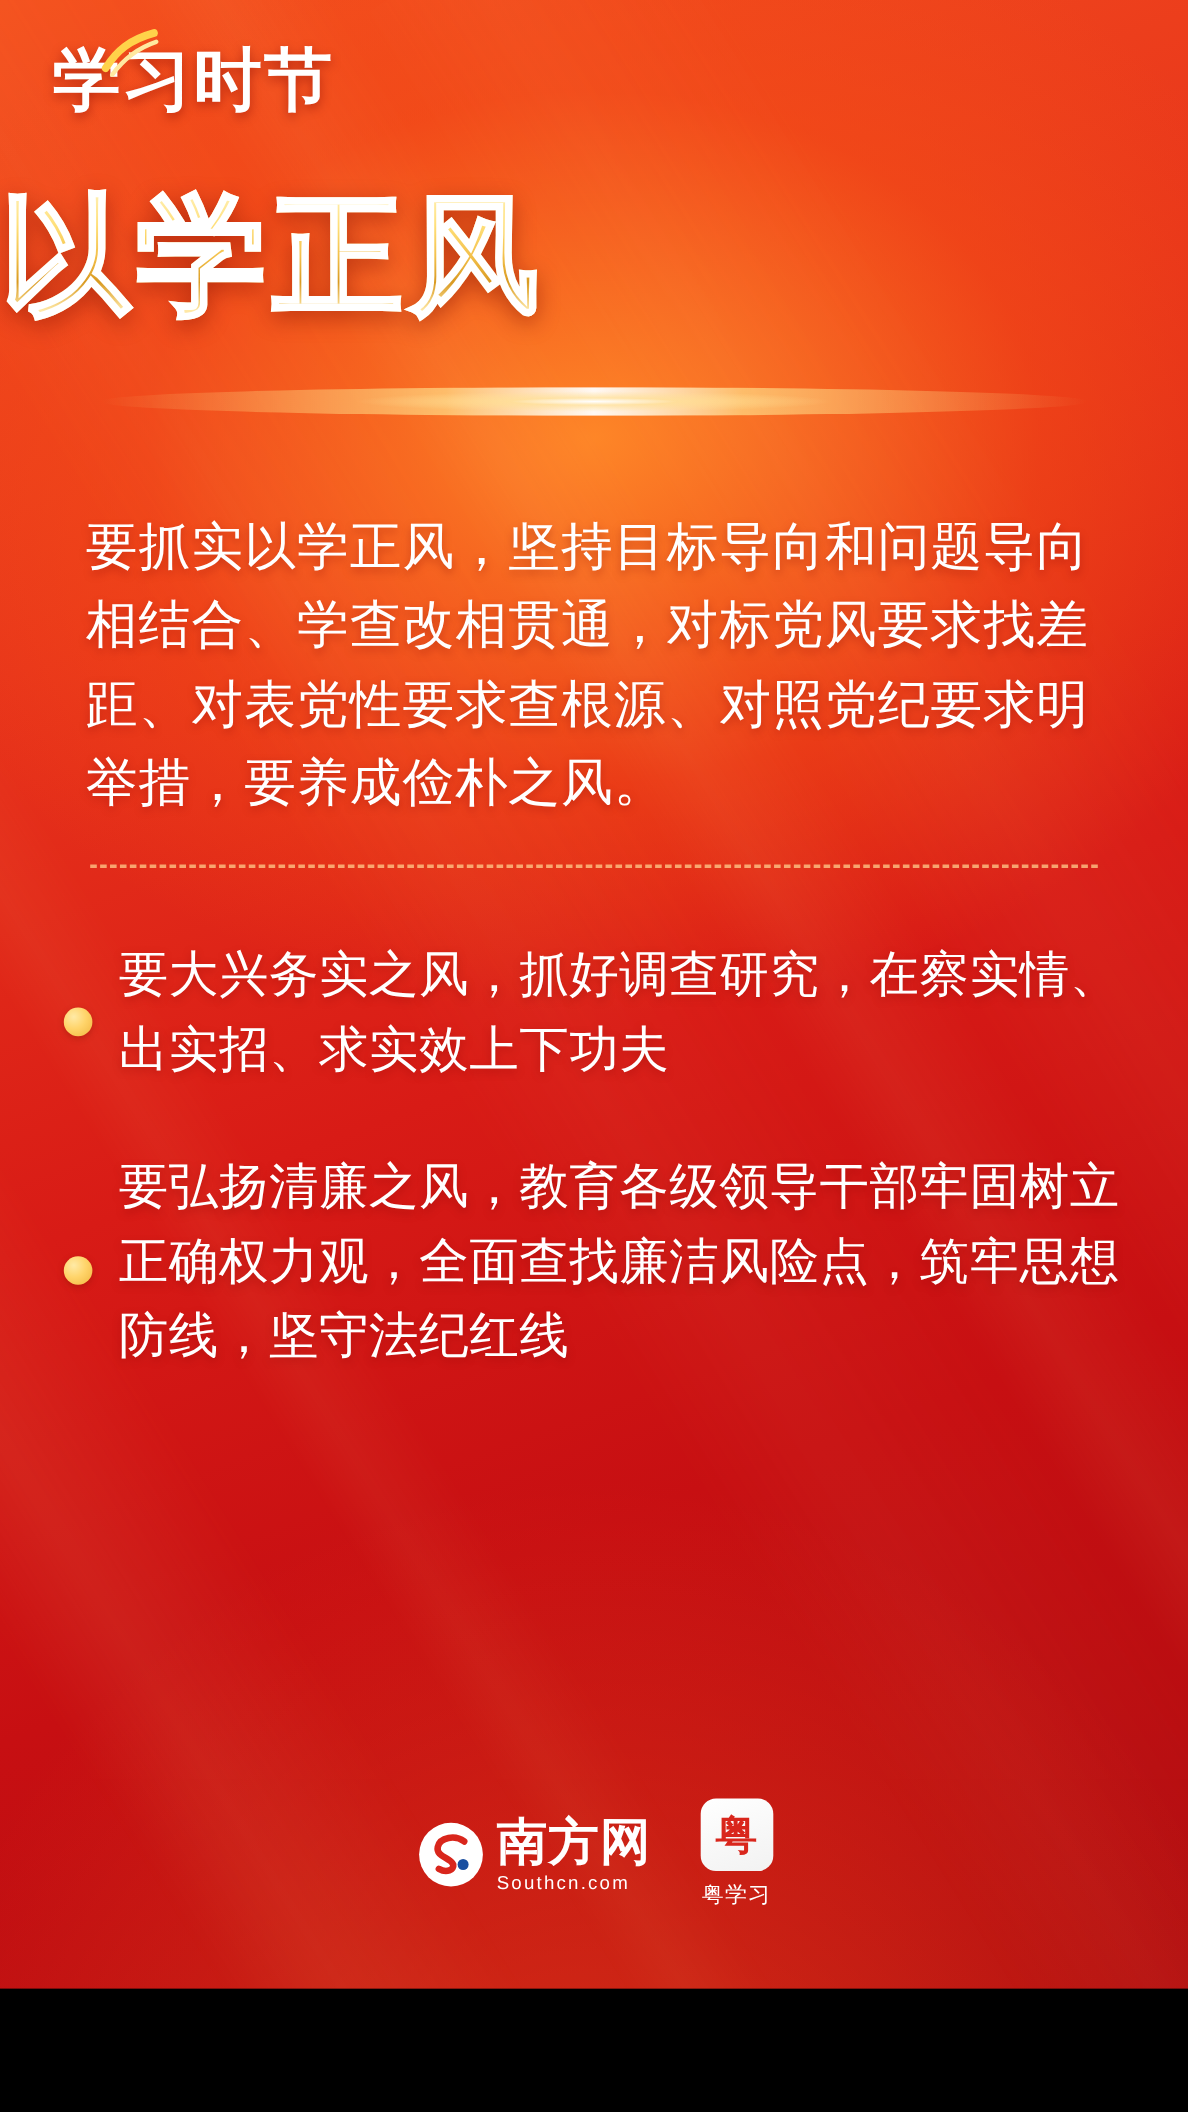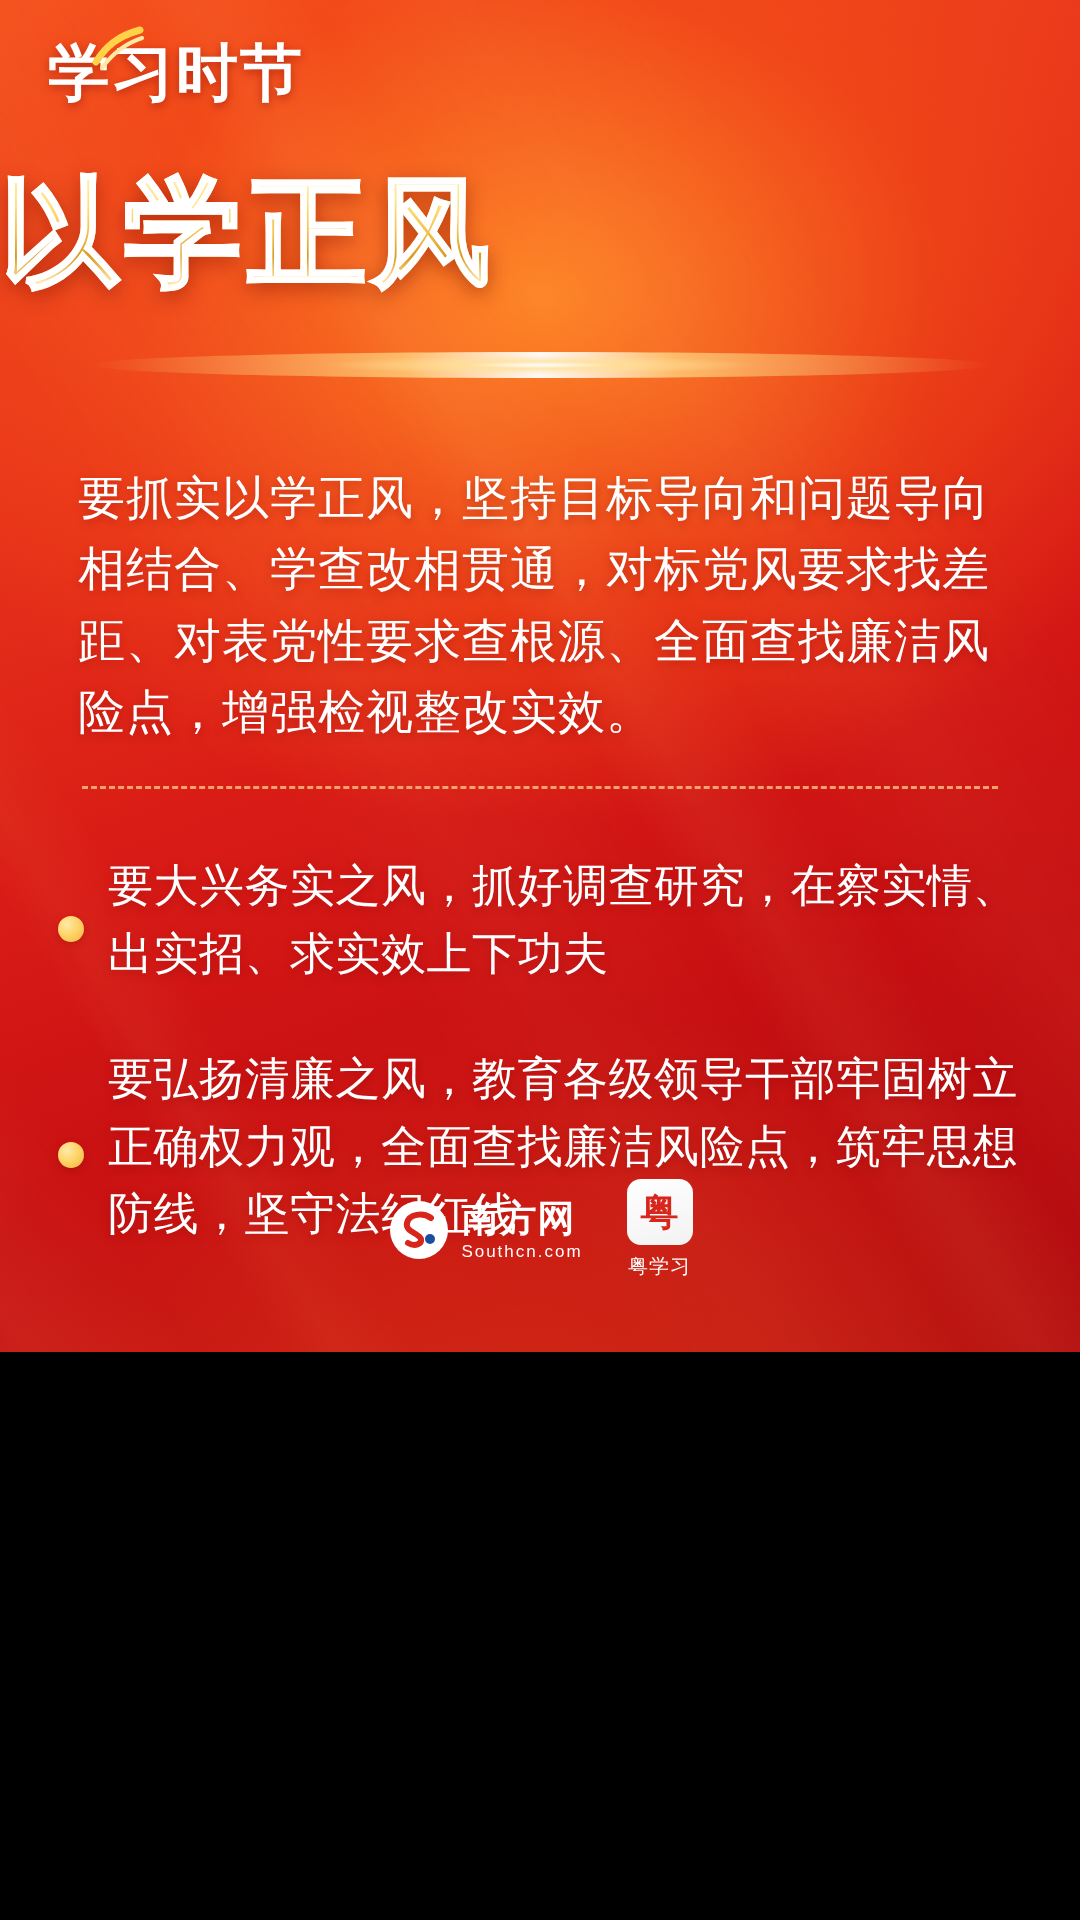"学习时节" .poster { height: 1352px -> 1808px }
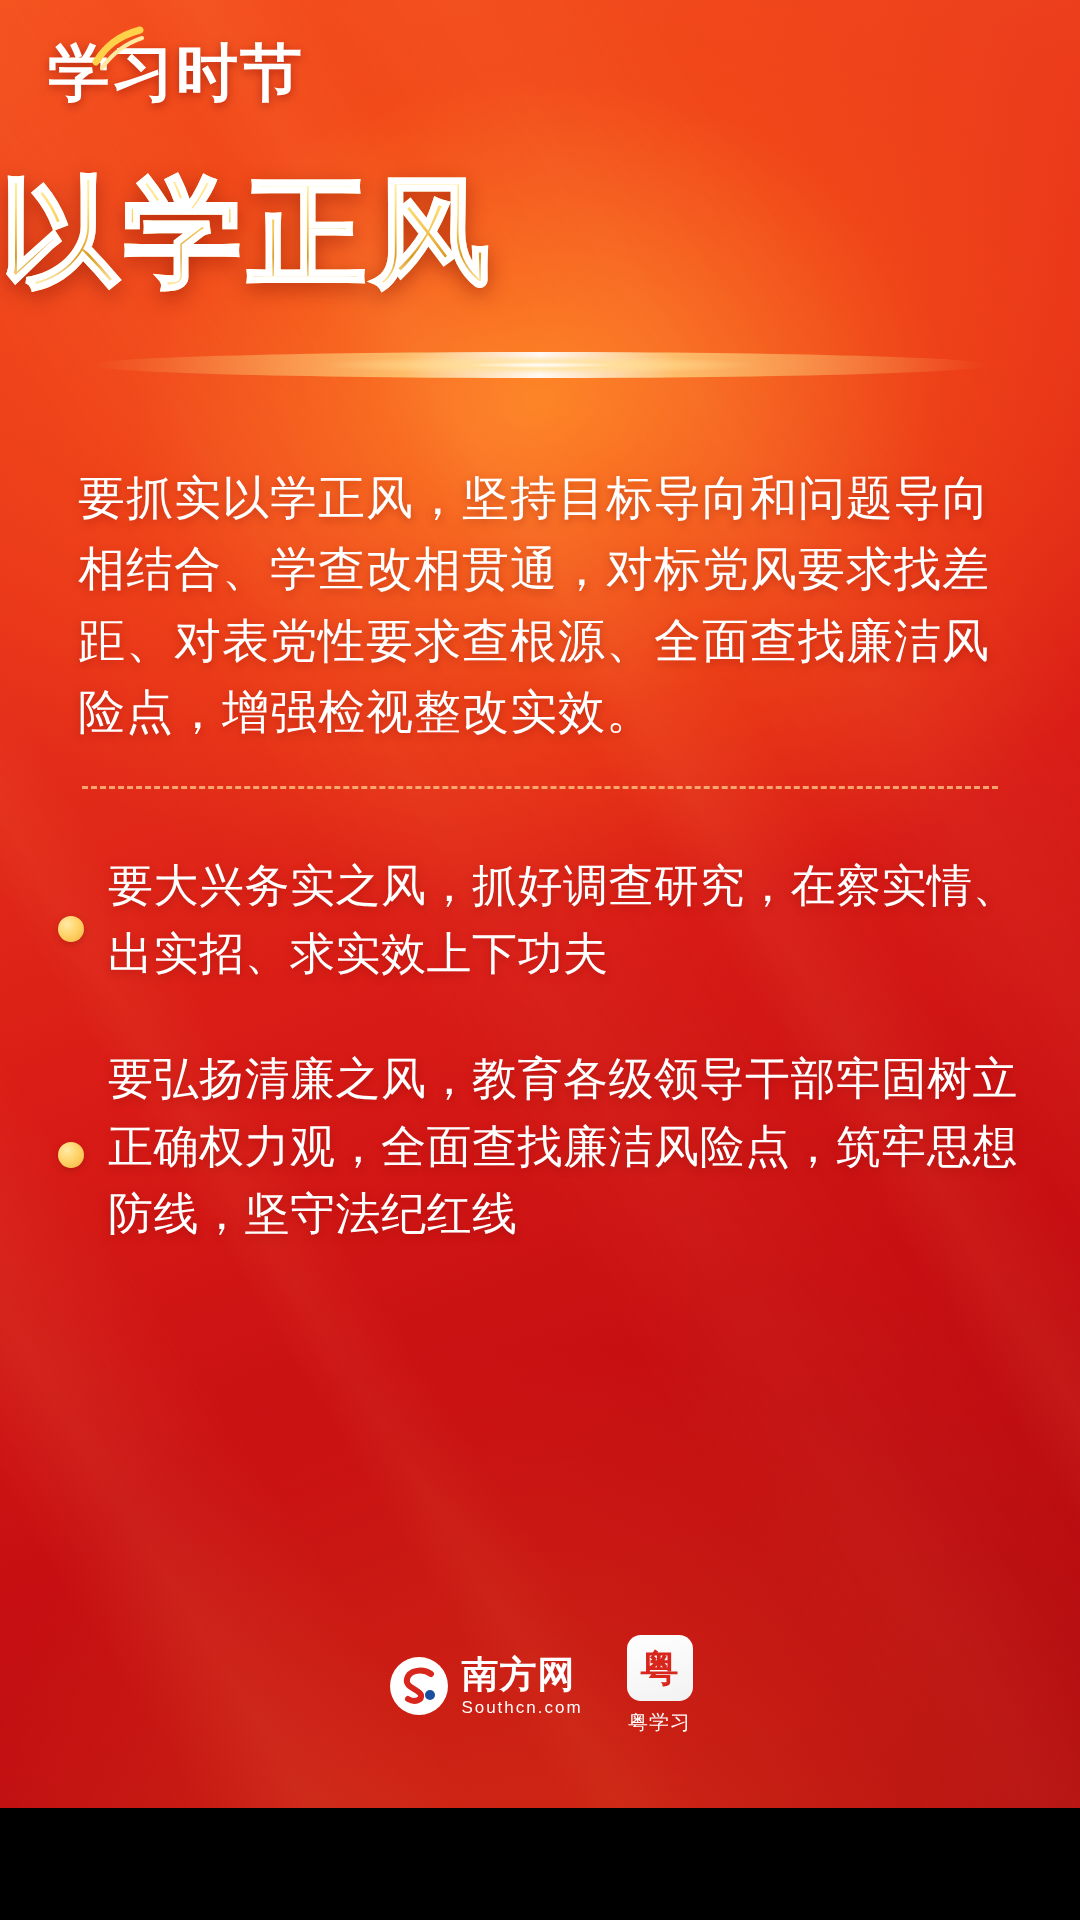"要抓实以学正风，坚持目标导向和问题导向相结合、学查改相贯通，对标党风要求找差距、" div.lead { text: 全面查找廉洁风险点，增强检视整改实效 -> 对照党纪要求明举措，要养成俭朴之风 }
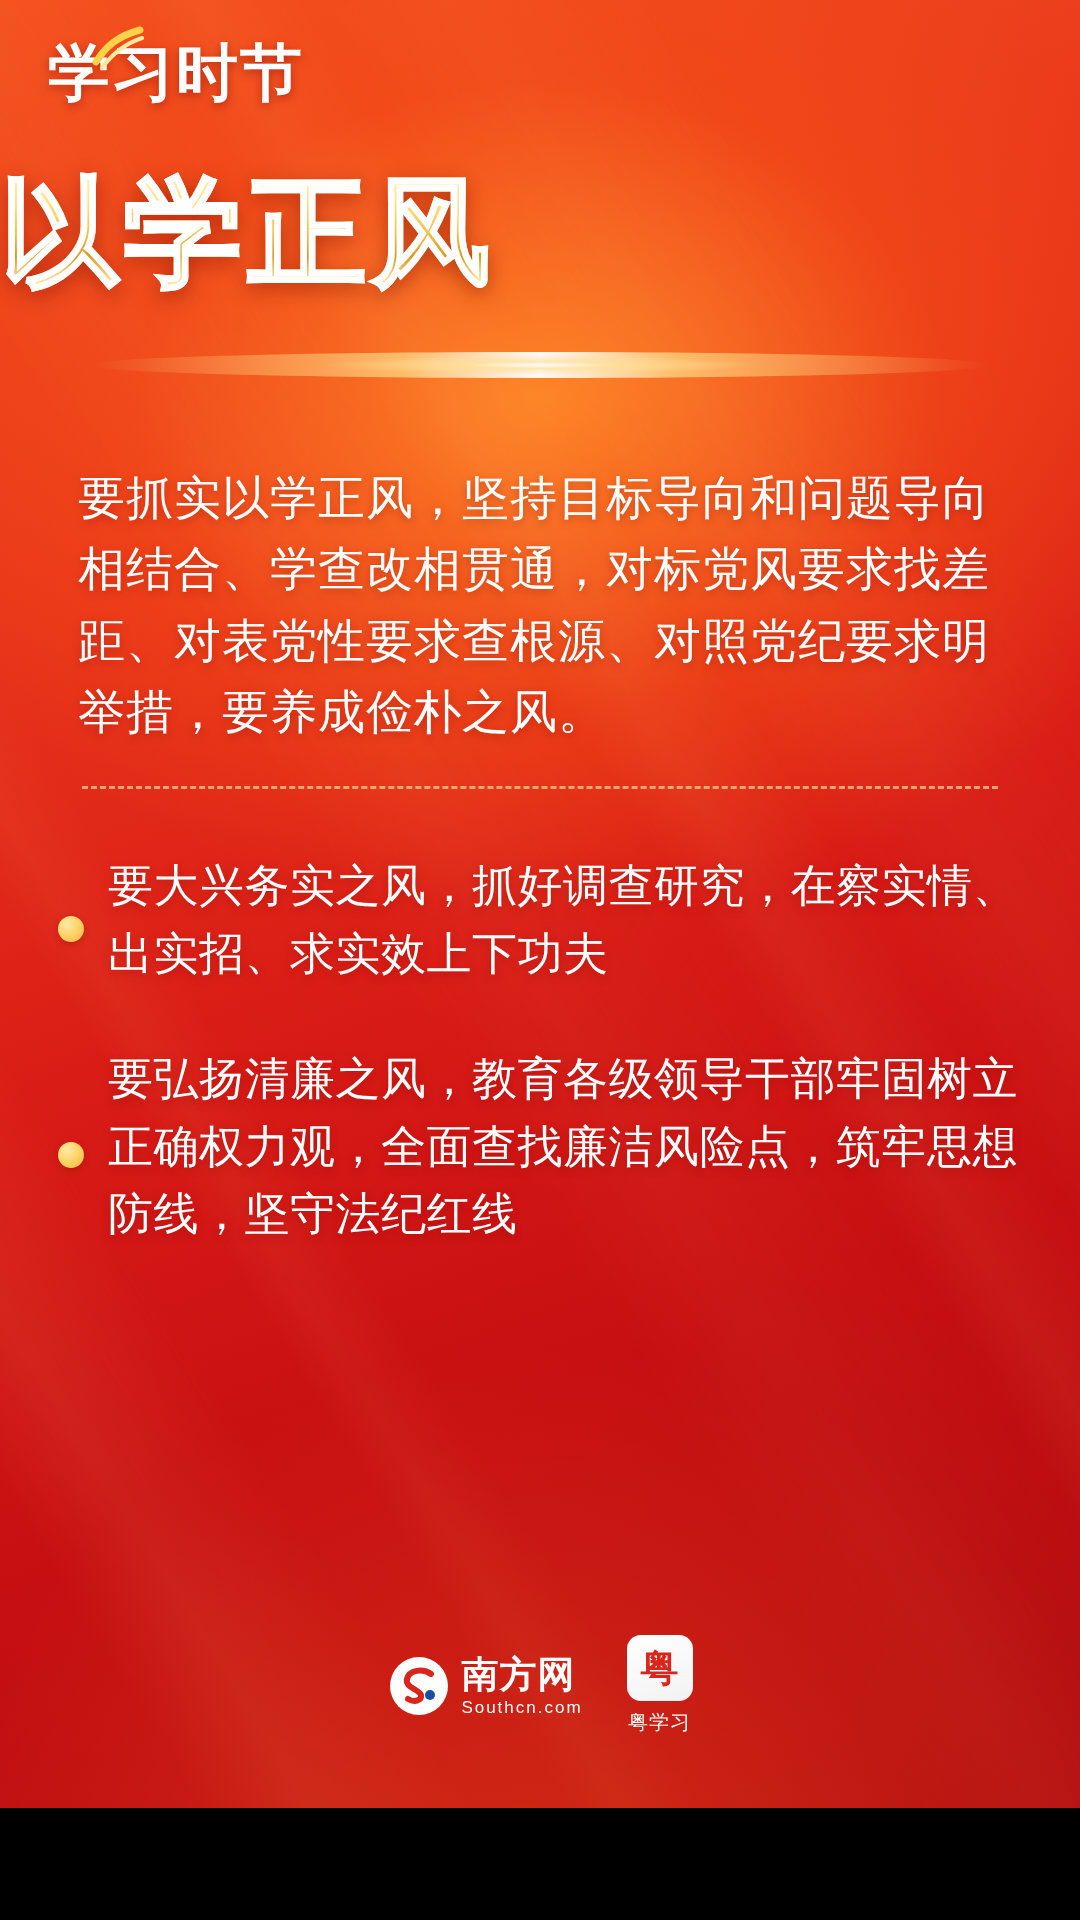"南方网" .southcn-cn { font-size: 37px -> 46px }
